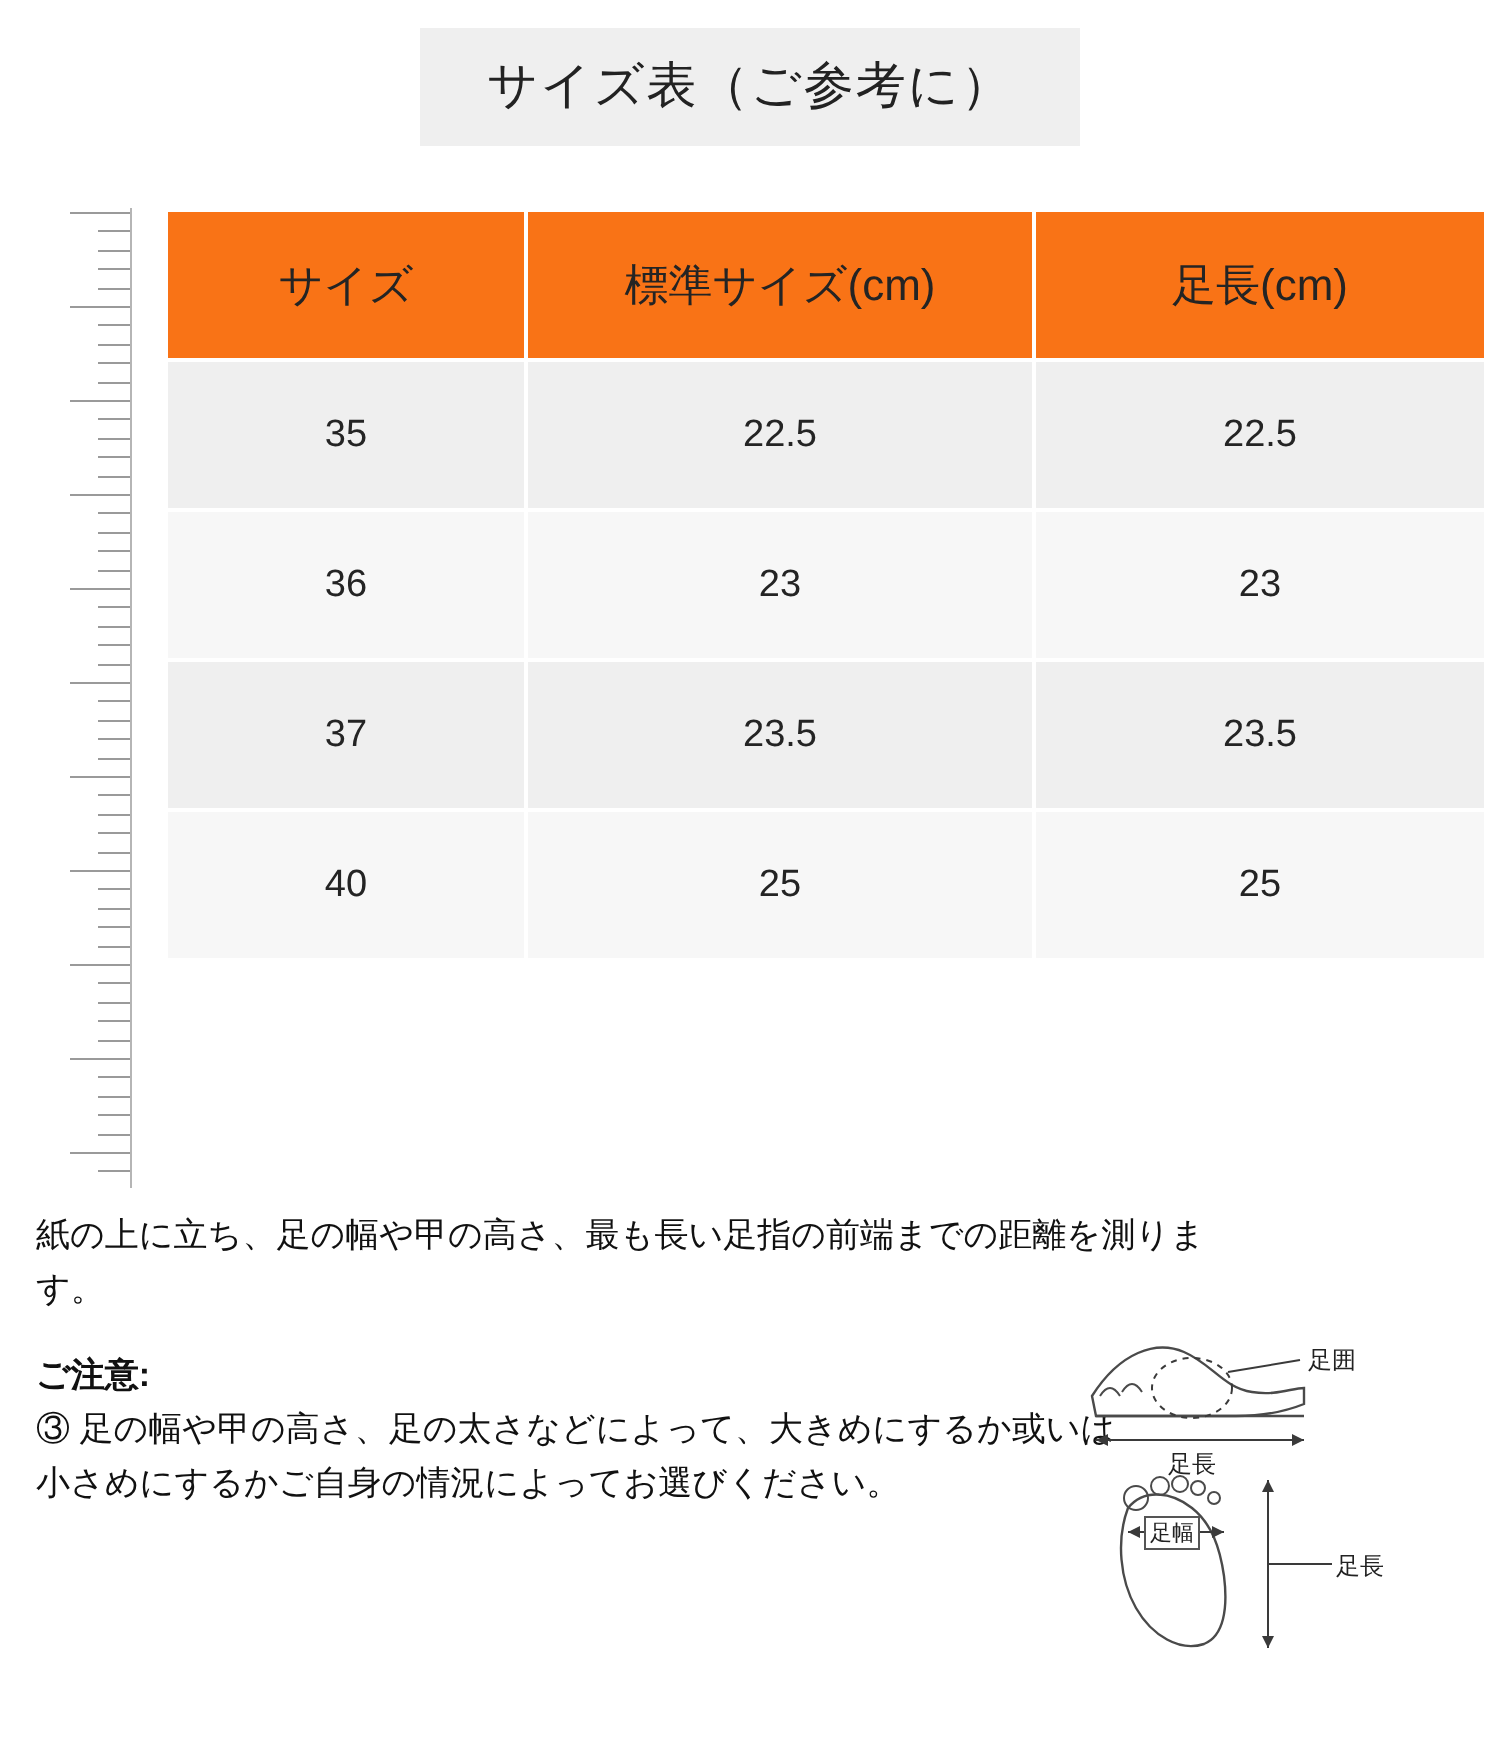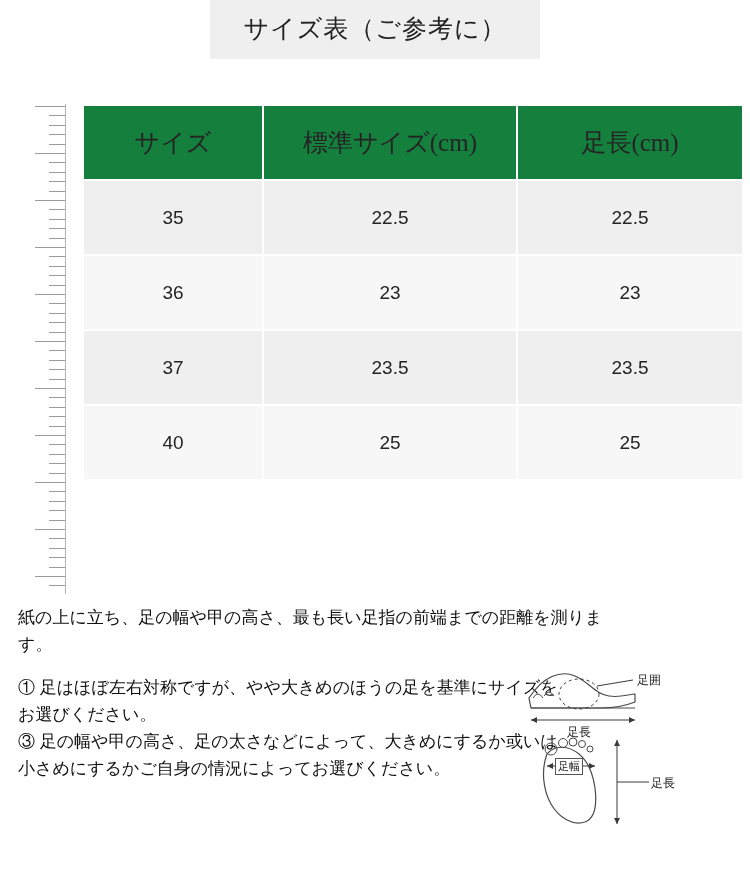"サイズ表（ご参考に）" .title-wrap { padding-top: none -> 14px }
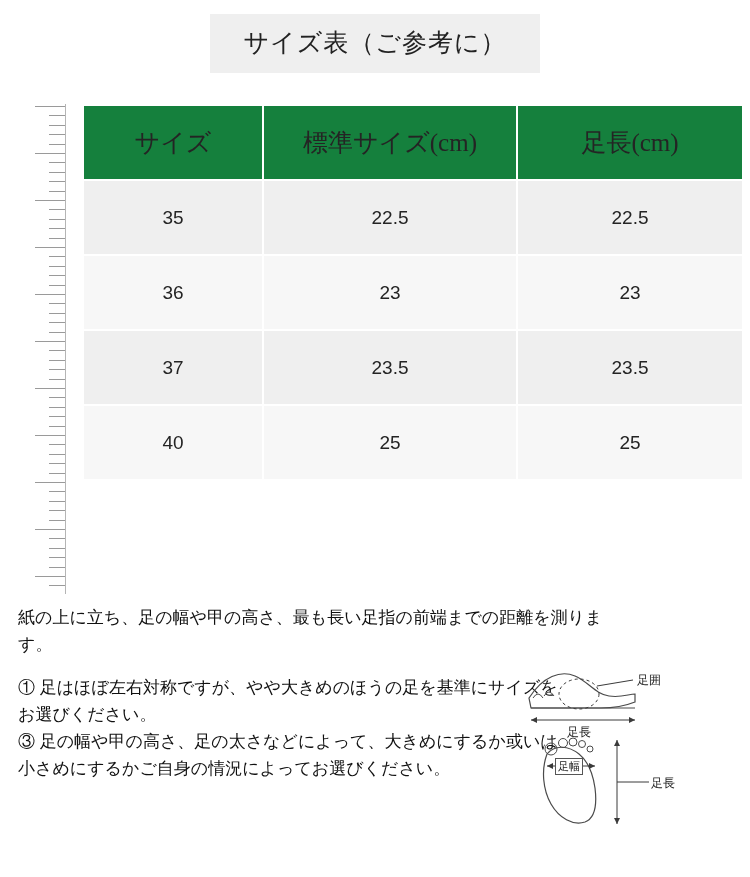"サイズ" .table thead td { background: #15803d -> #f97316; font-family: Liberation Serif, serif -> none; font-size: 25px -> 22px }
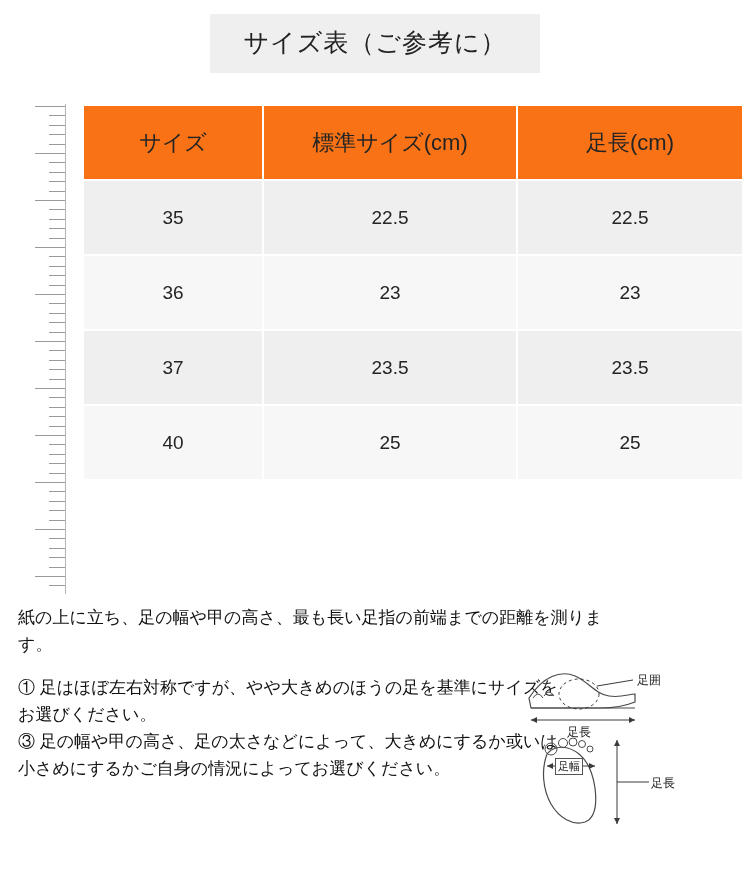"ご注意:" p.hd { html: none -> <p>ご注意:</p> }
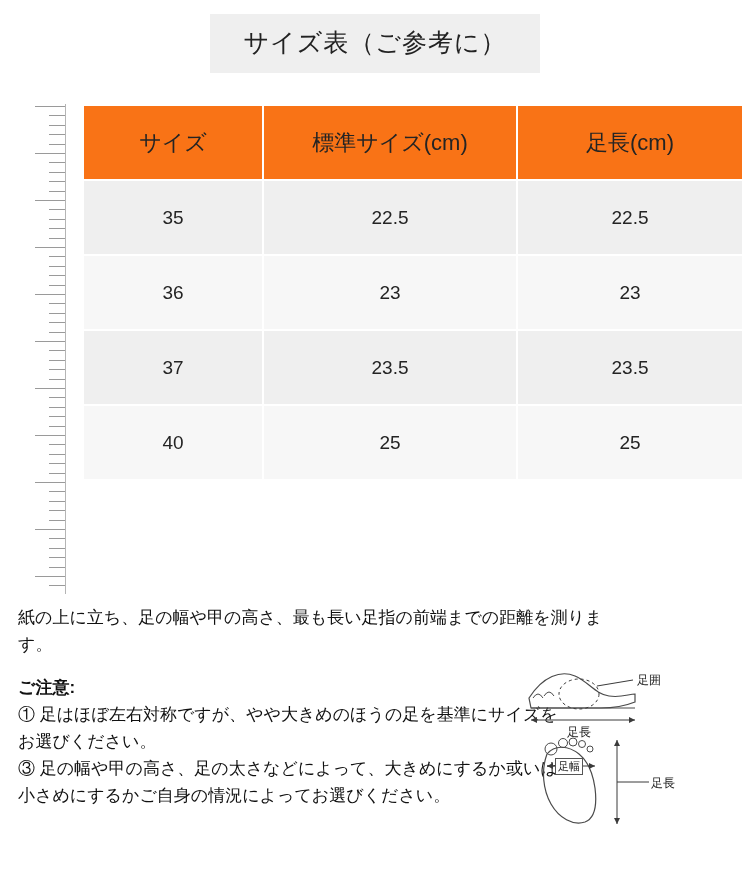"足囲" .foot-diagram { right: 23px -> 6px }
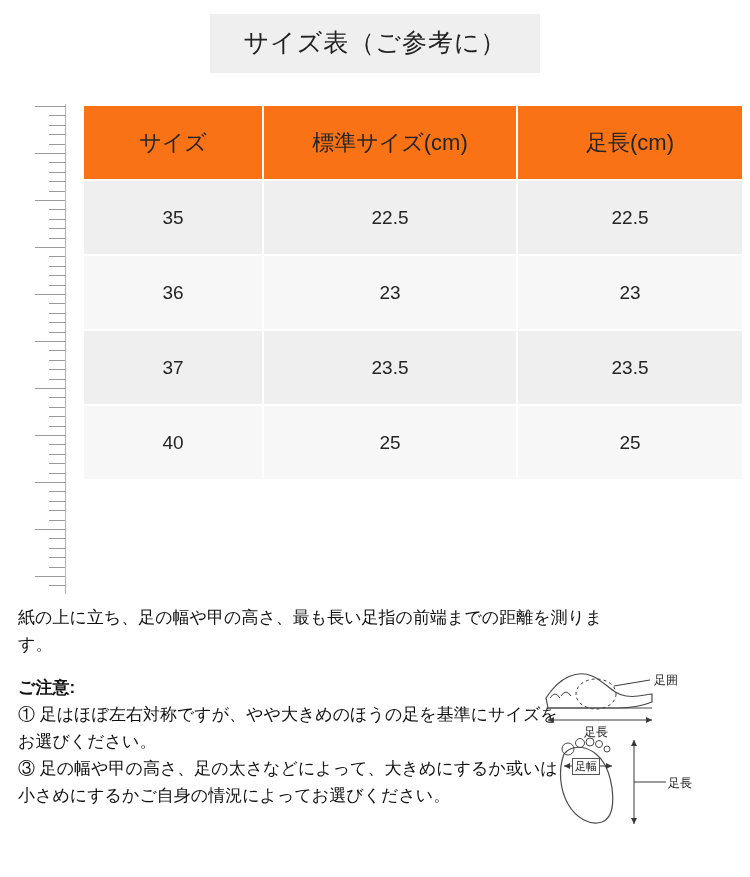"① 足はほぼ左右対称ですが、やや大きめのほうの足を基準にサイズを" p.line { html: <p>① 足はほぼ左右対称ですが、やや大きめのほうの足を基準にサイズを お選びください。</p> -> none }
